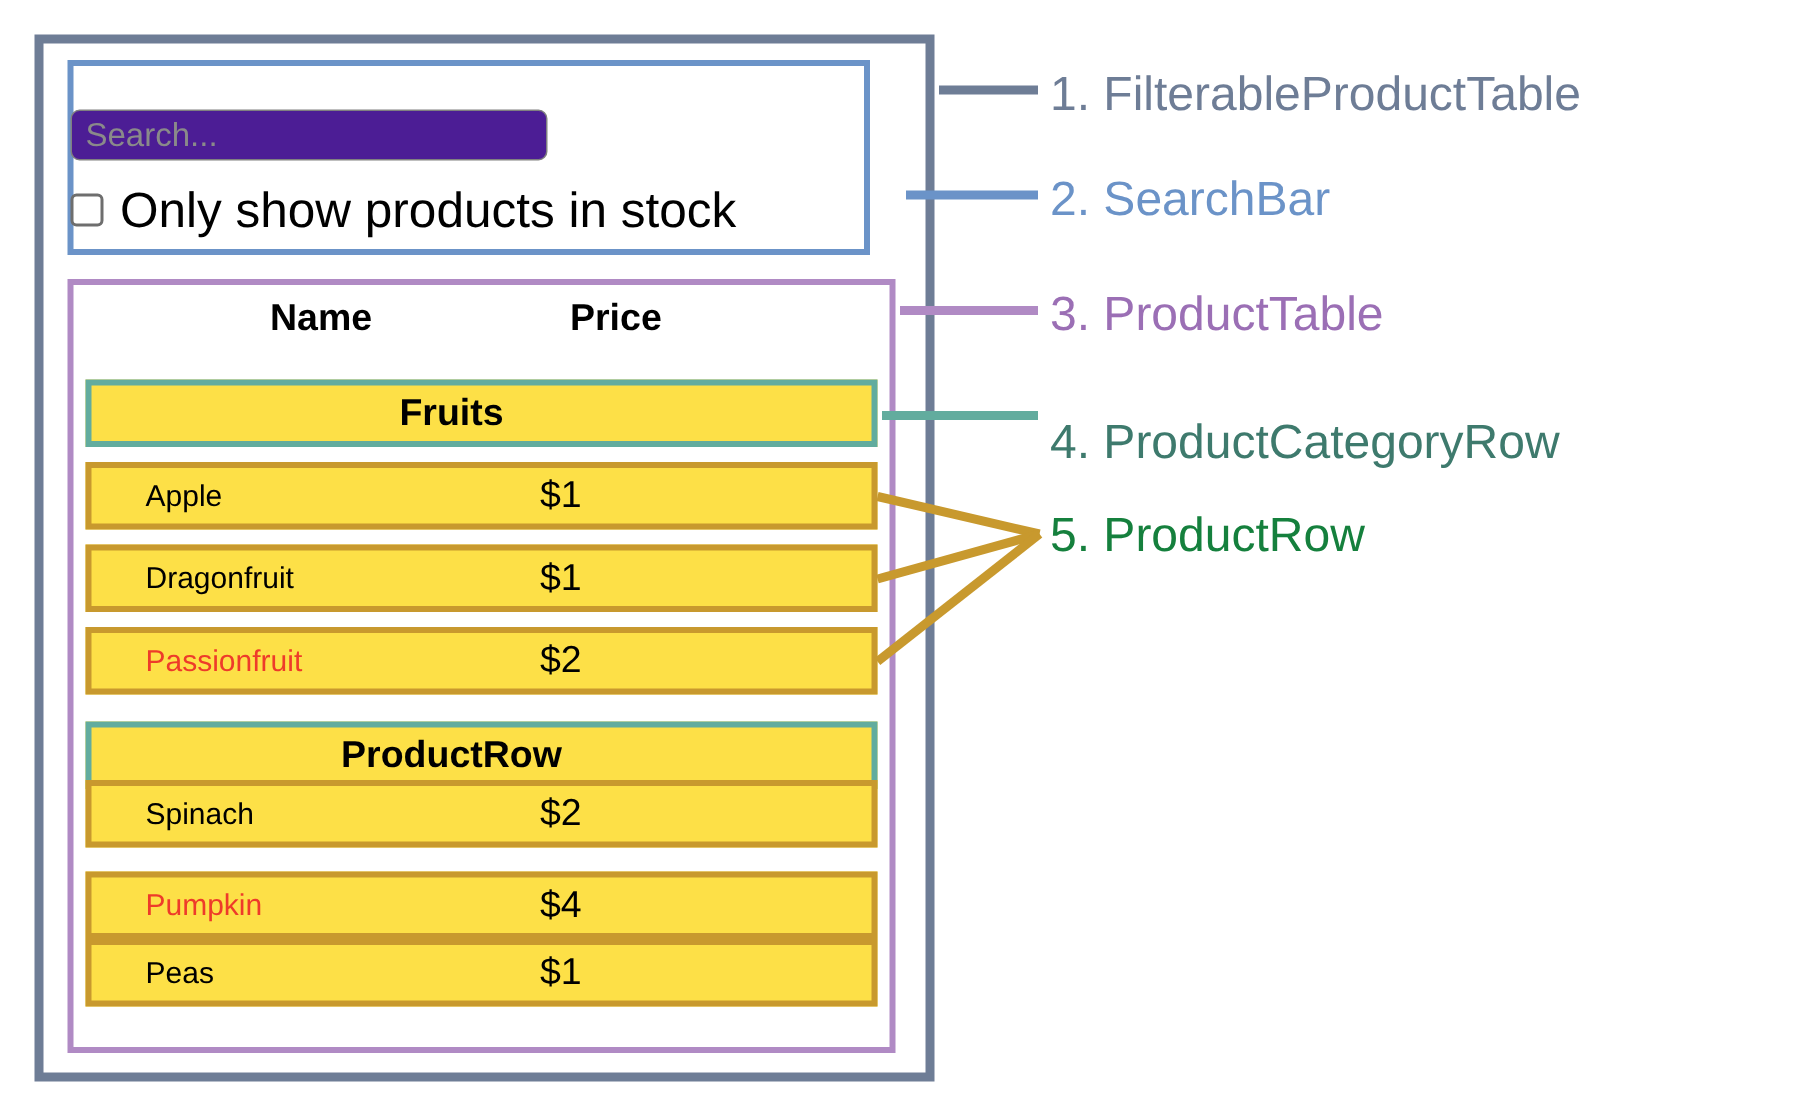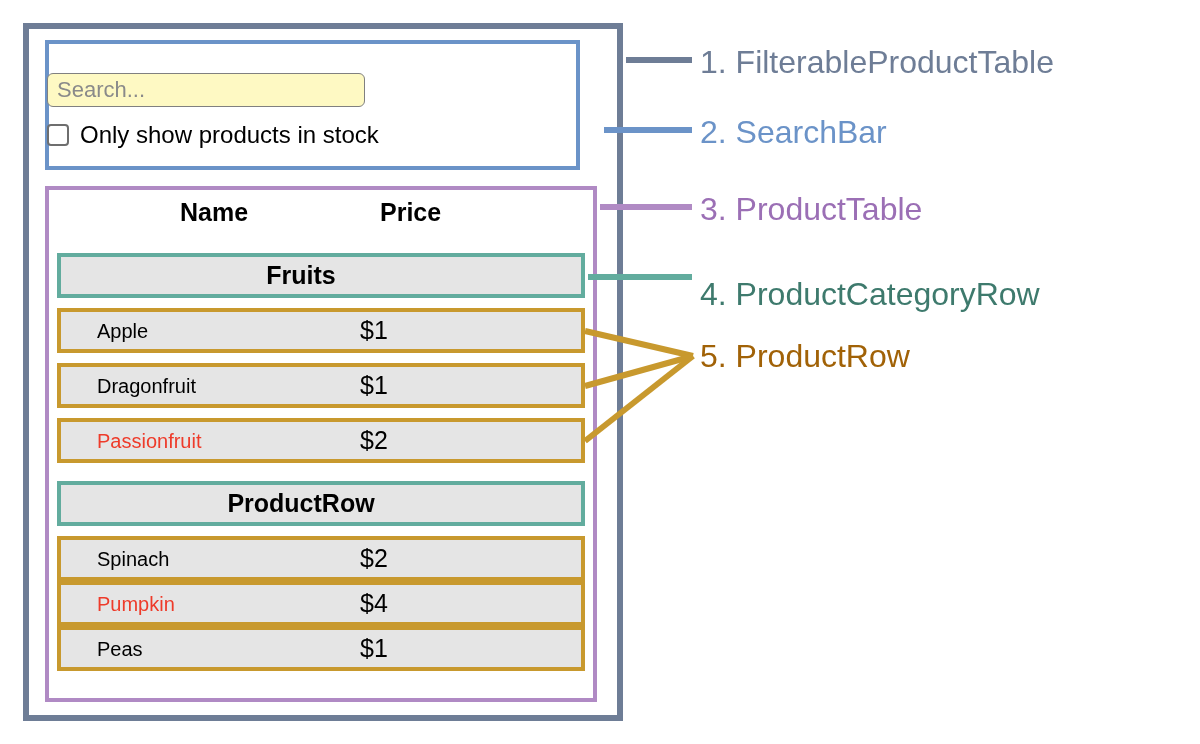"Search..." .search-input { background: #fef9c3 -> #4c1d95 }
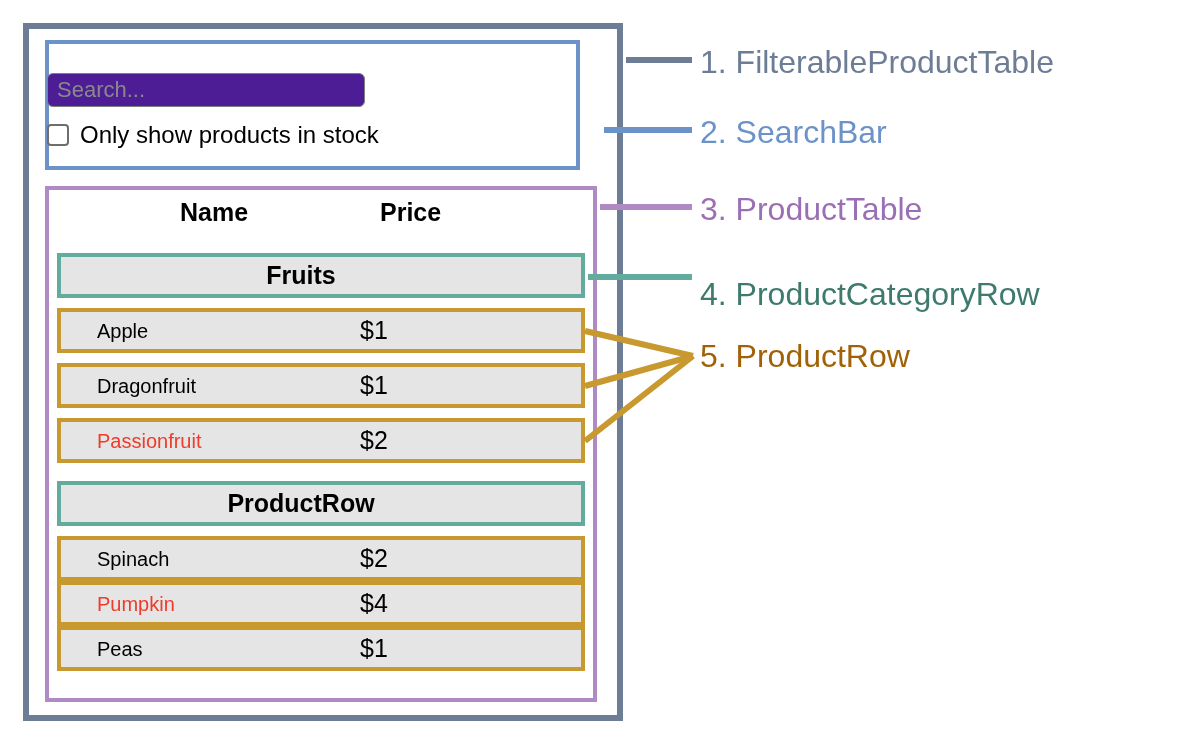"Only show products in stock" .checkbox-label { font-size: 24px -> 33px }
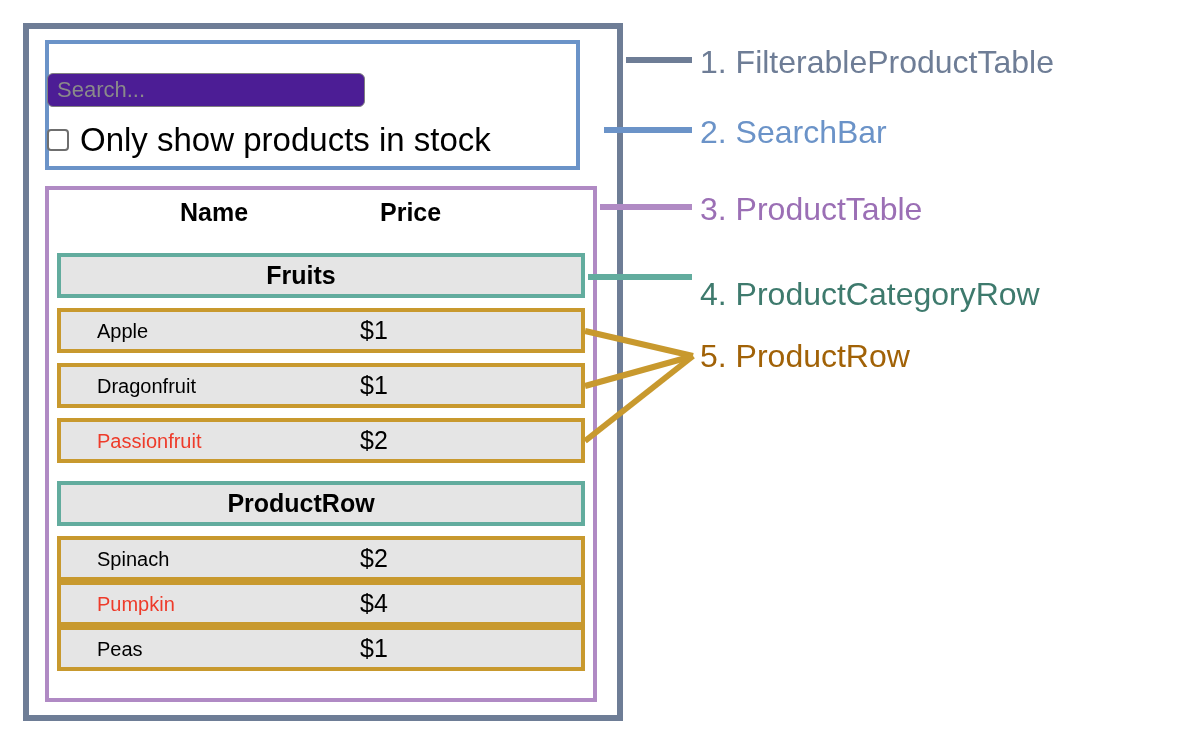"Fruits" .row { background: #e5e5e5 -> #fde047 }
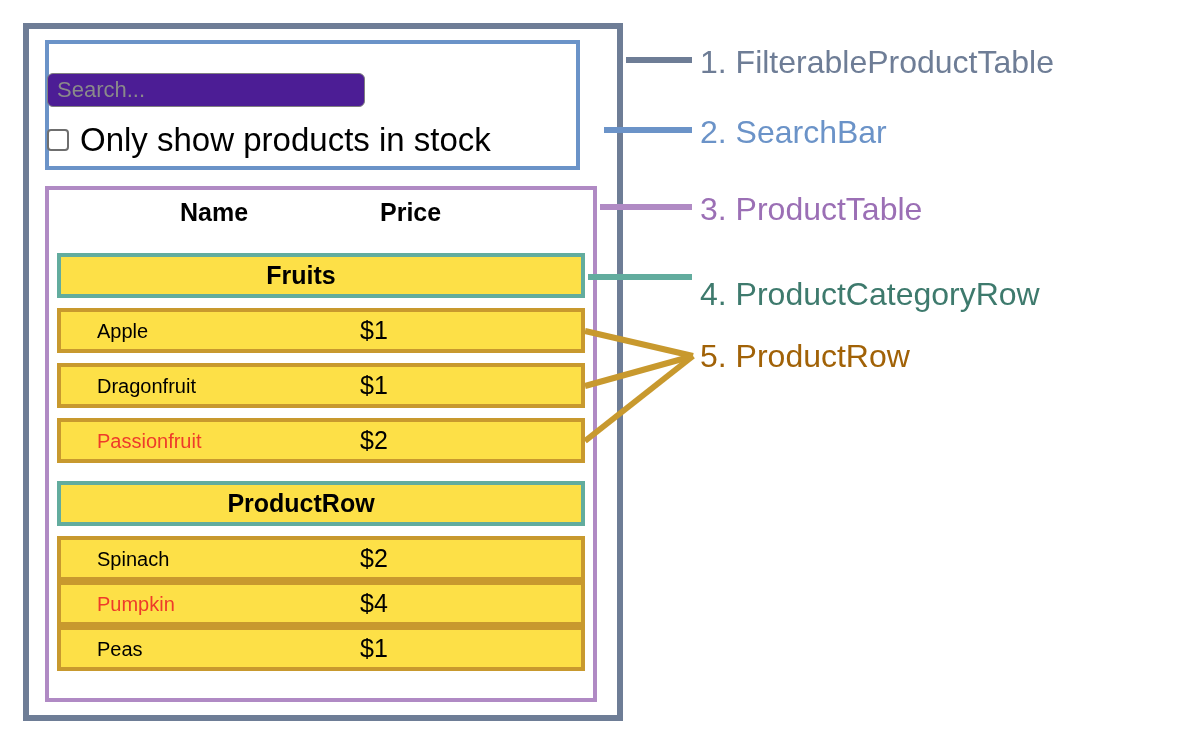"5. ProductRow" div.legend-label { color: #a16207 -> #15803d }
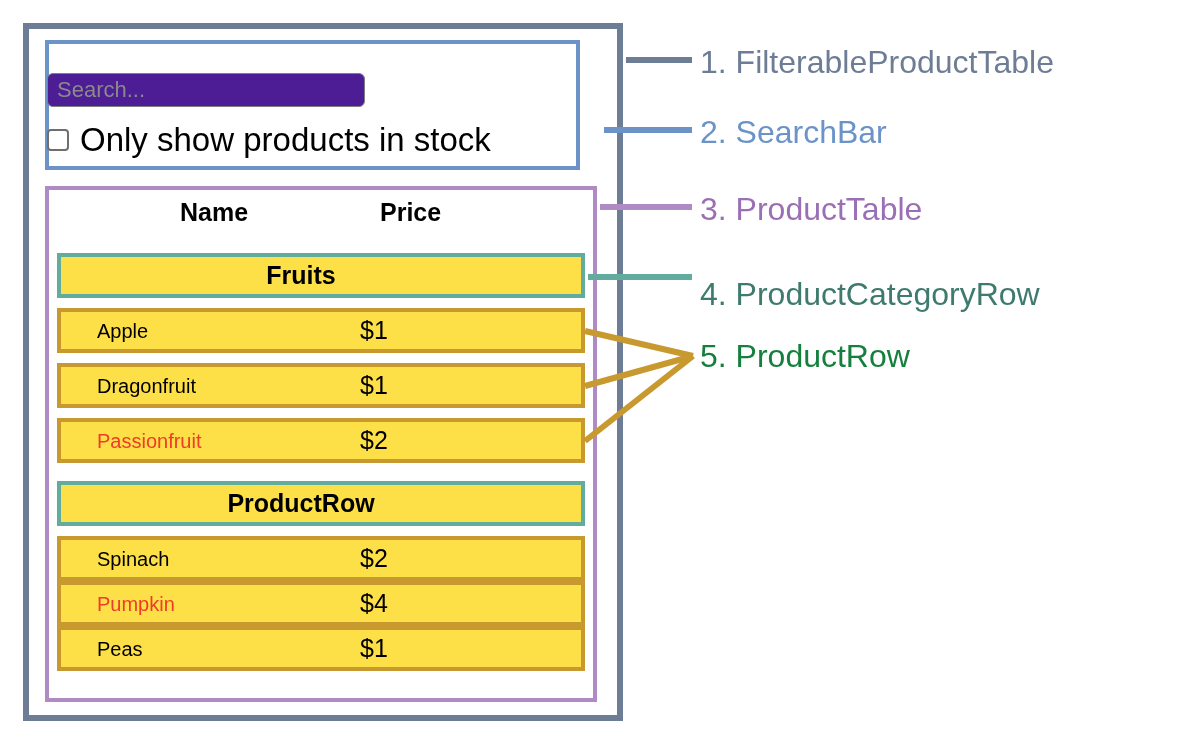"Spinach" div.row { top: 536px -> 520px }
